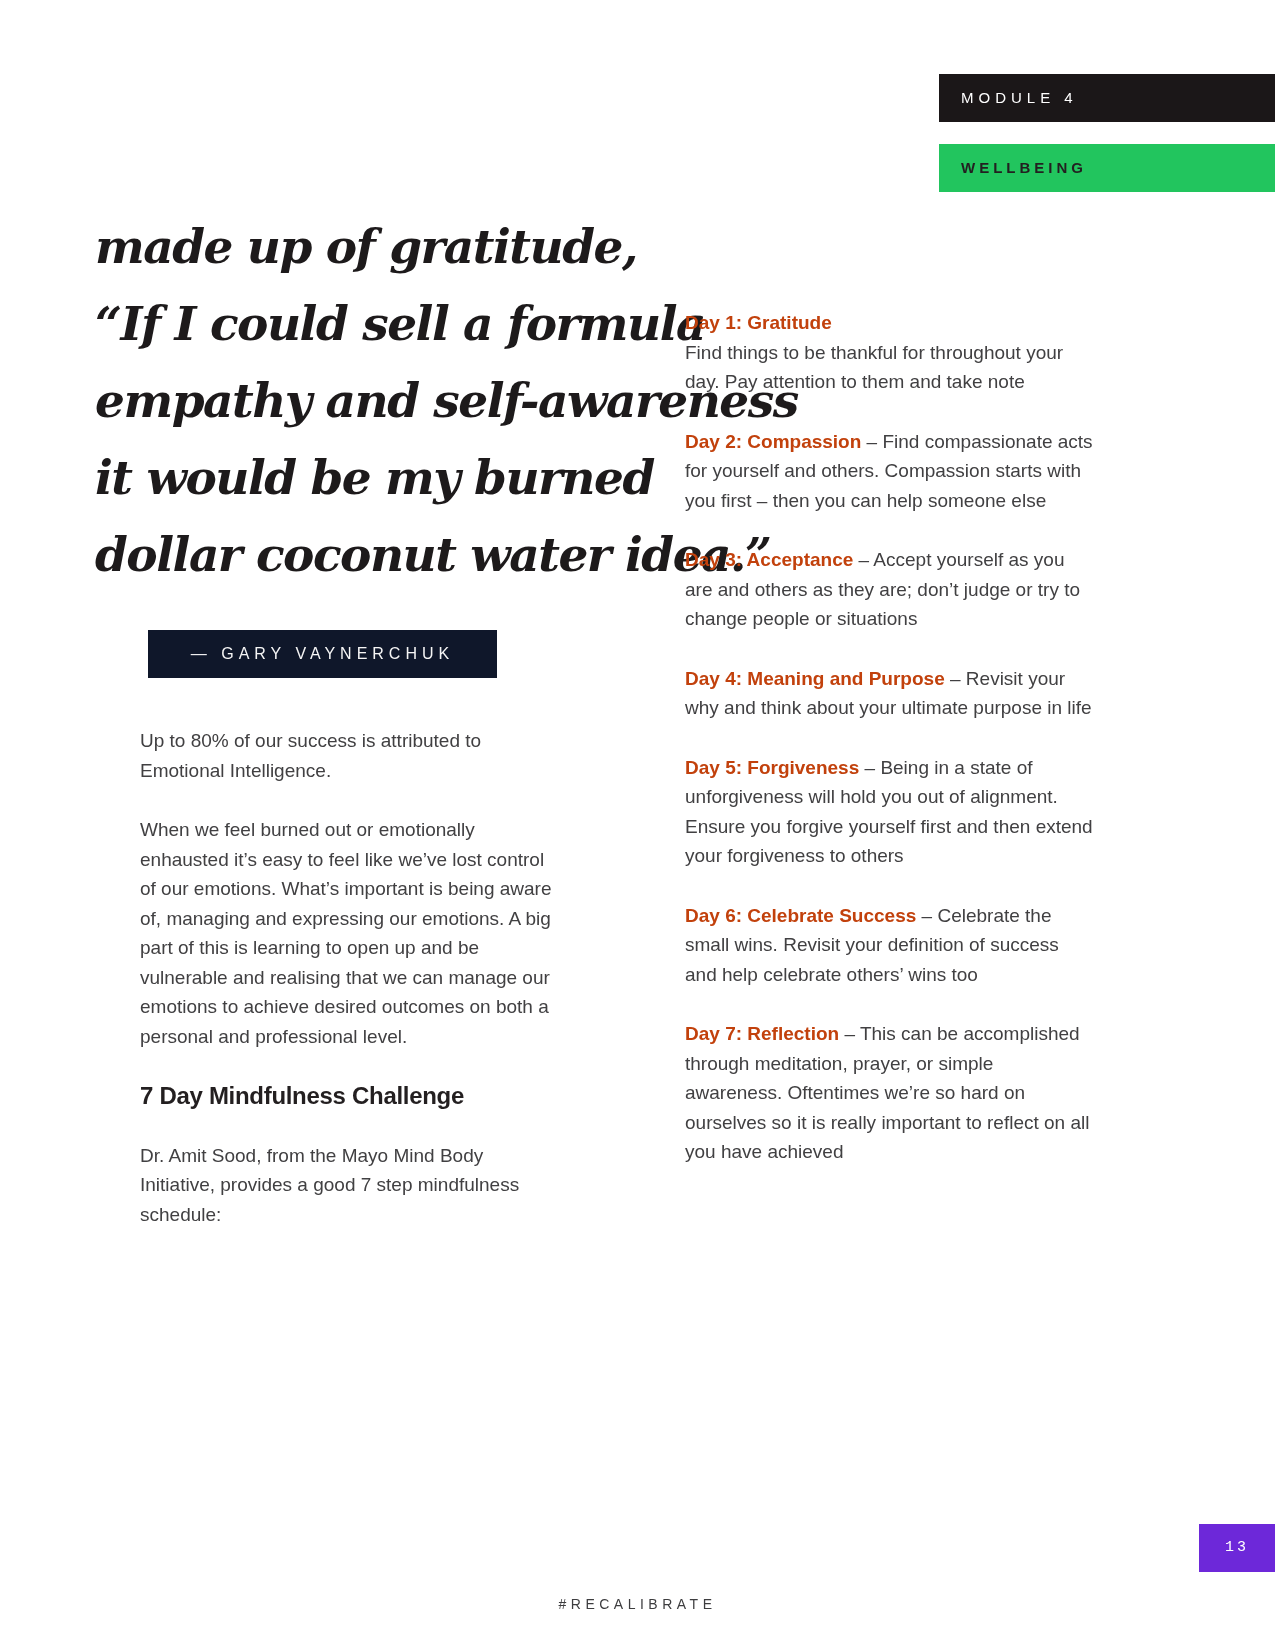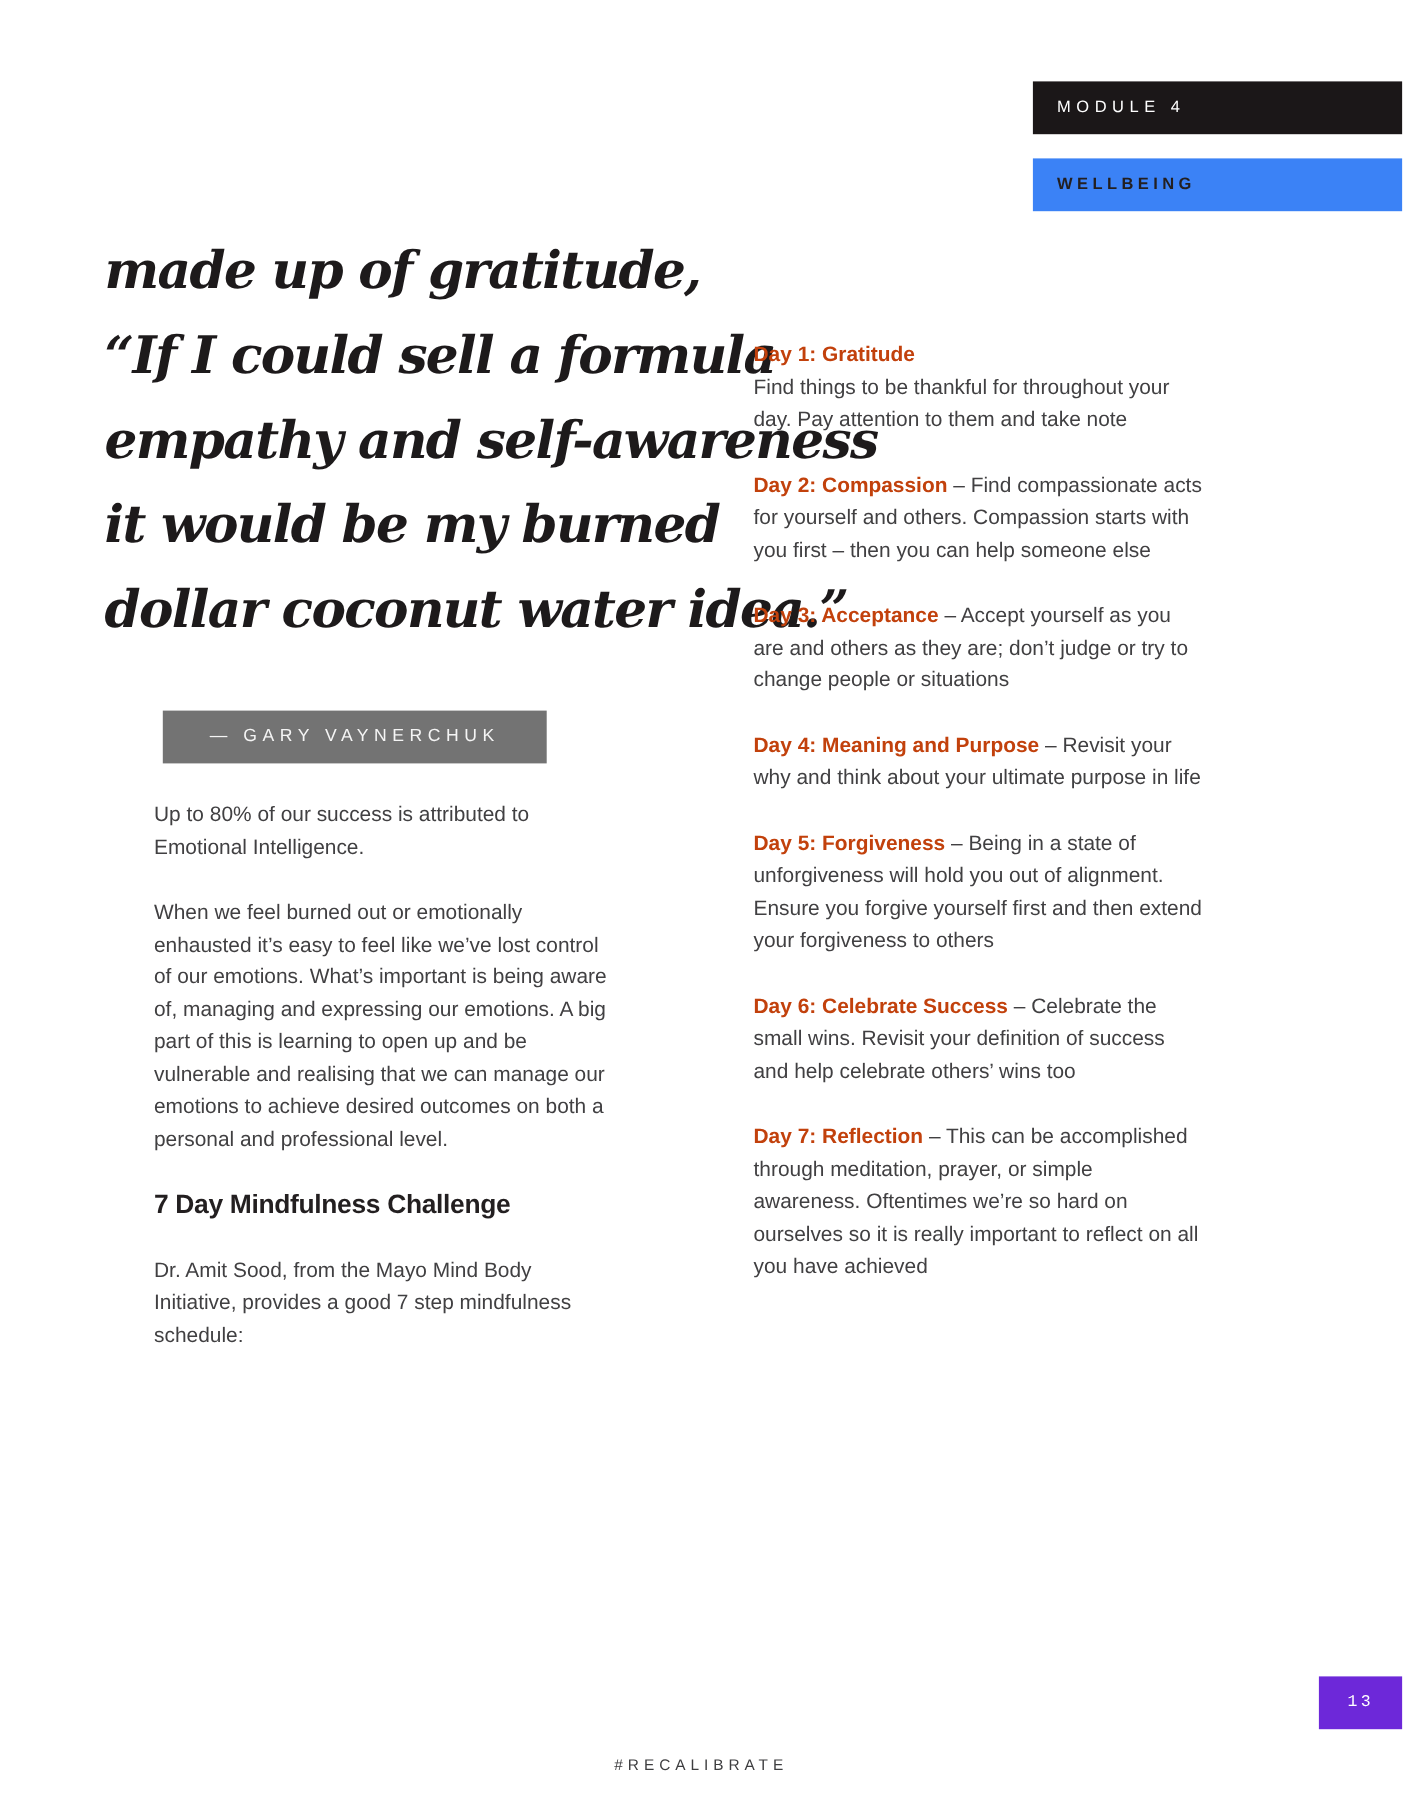"WELLBEING" .badge-category { background: #3b82f6 -> #22c55e }
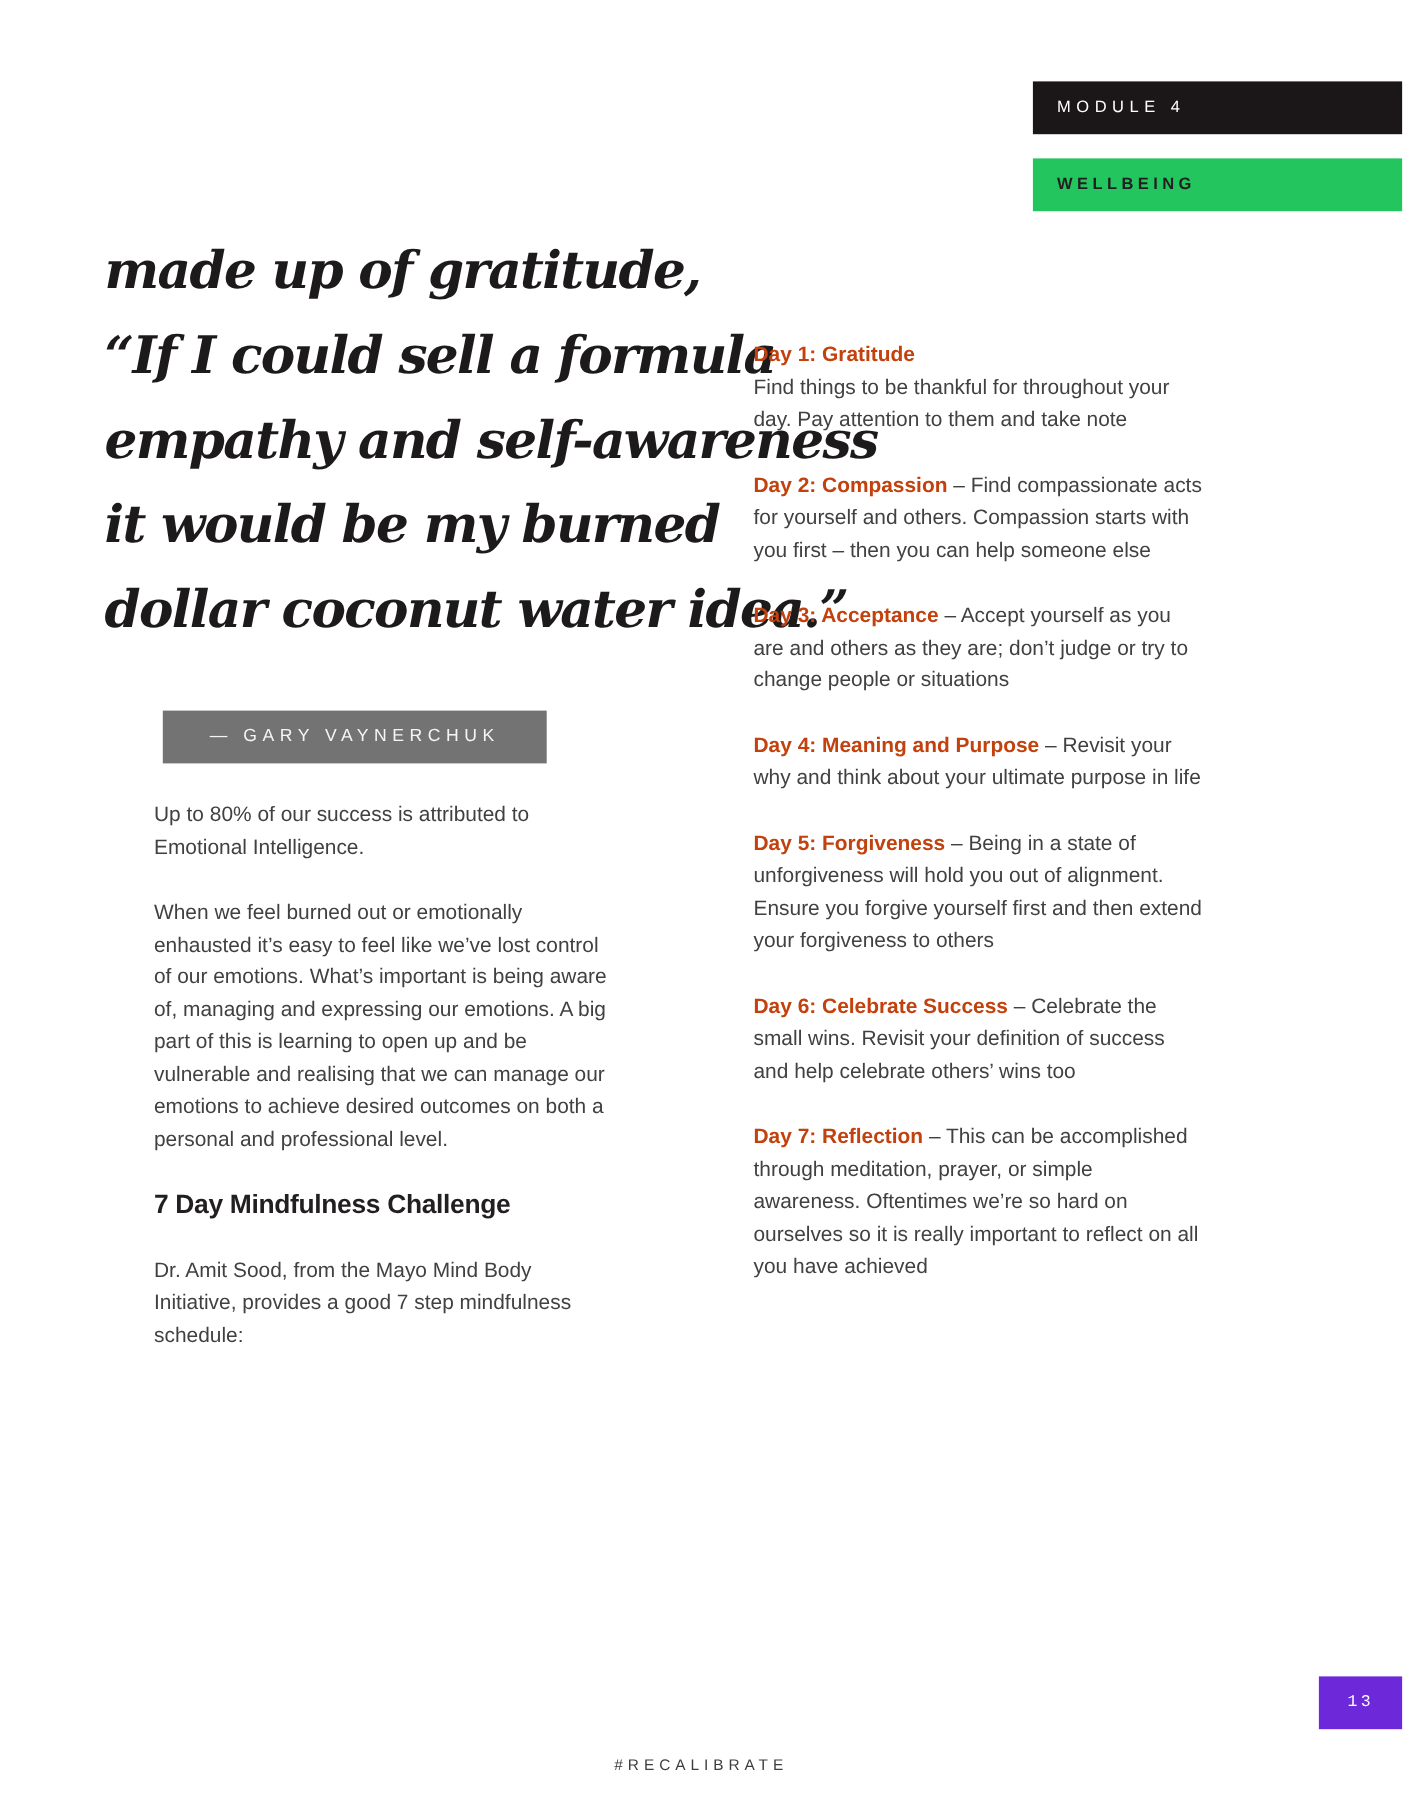"— GARY VAYNERCHUK" .attribution { background: #737373 -> #0f172a; top: 646px -> 630px }
